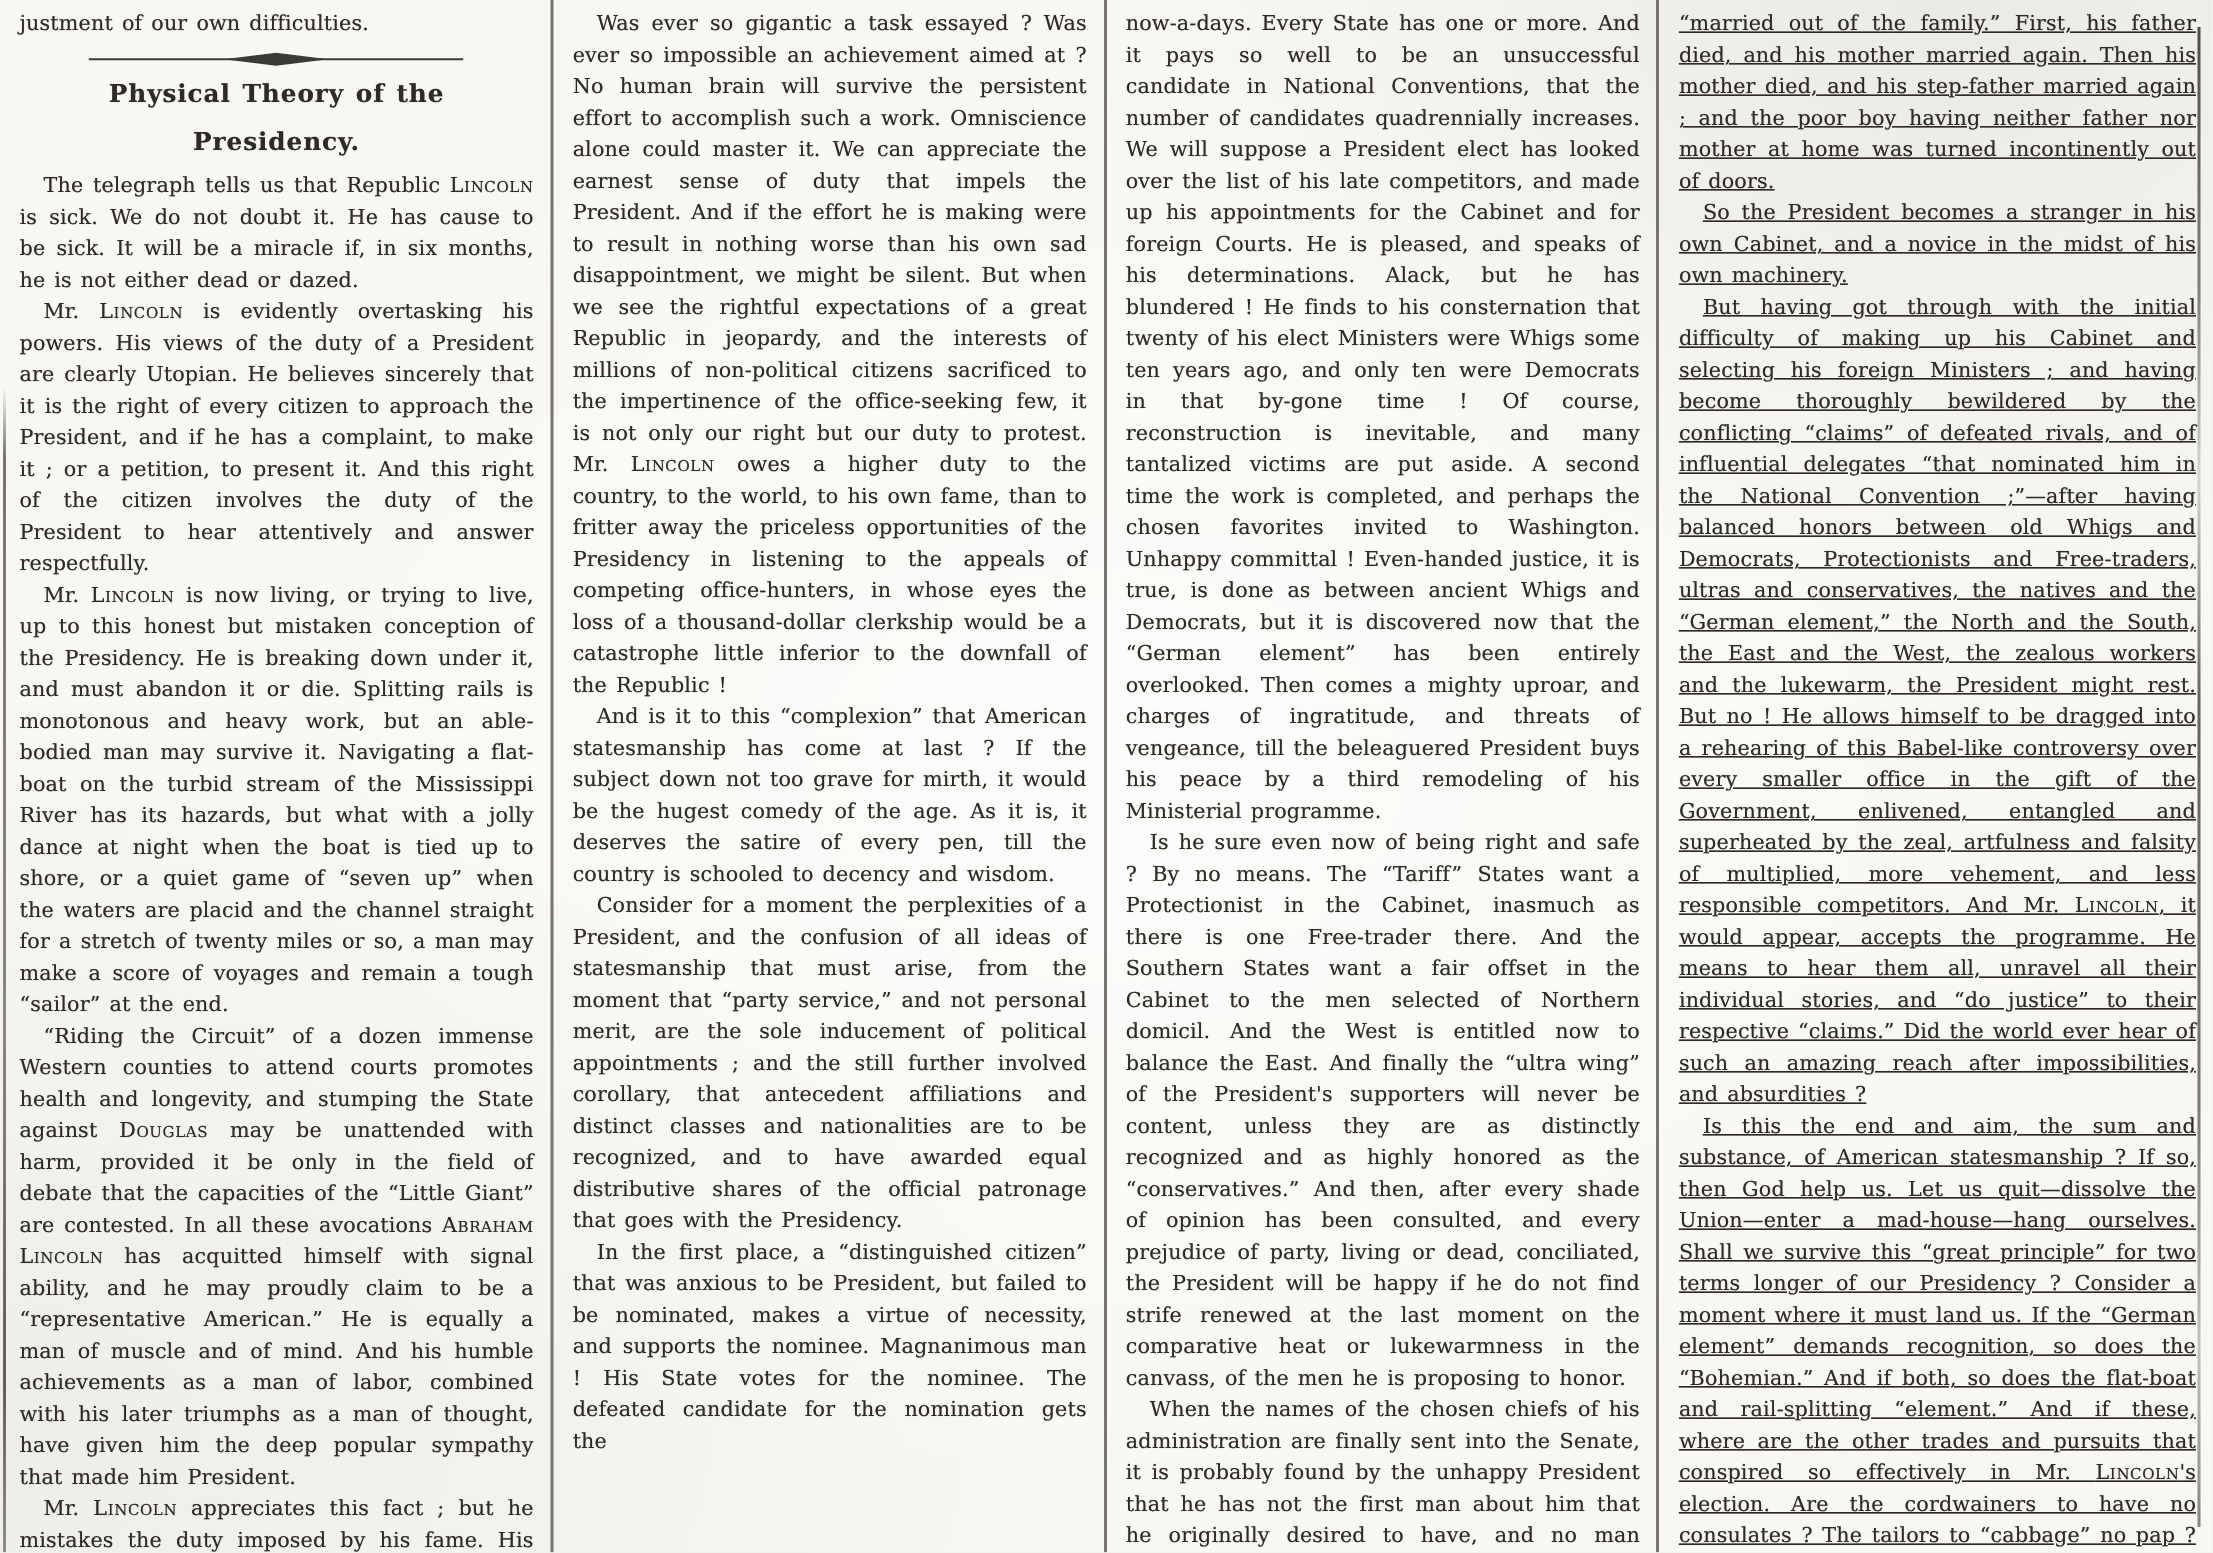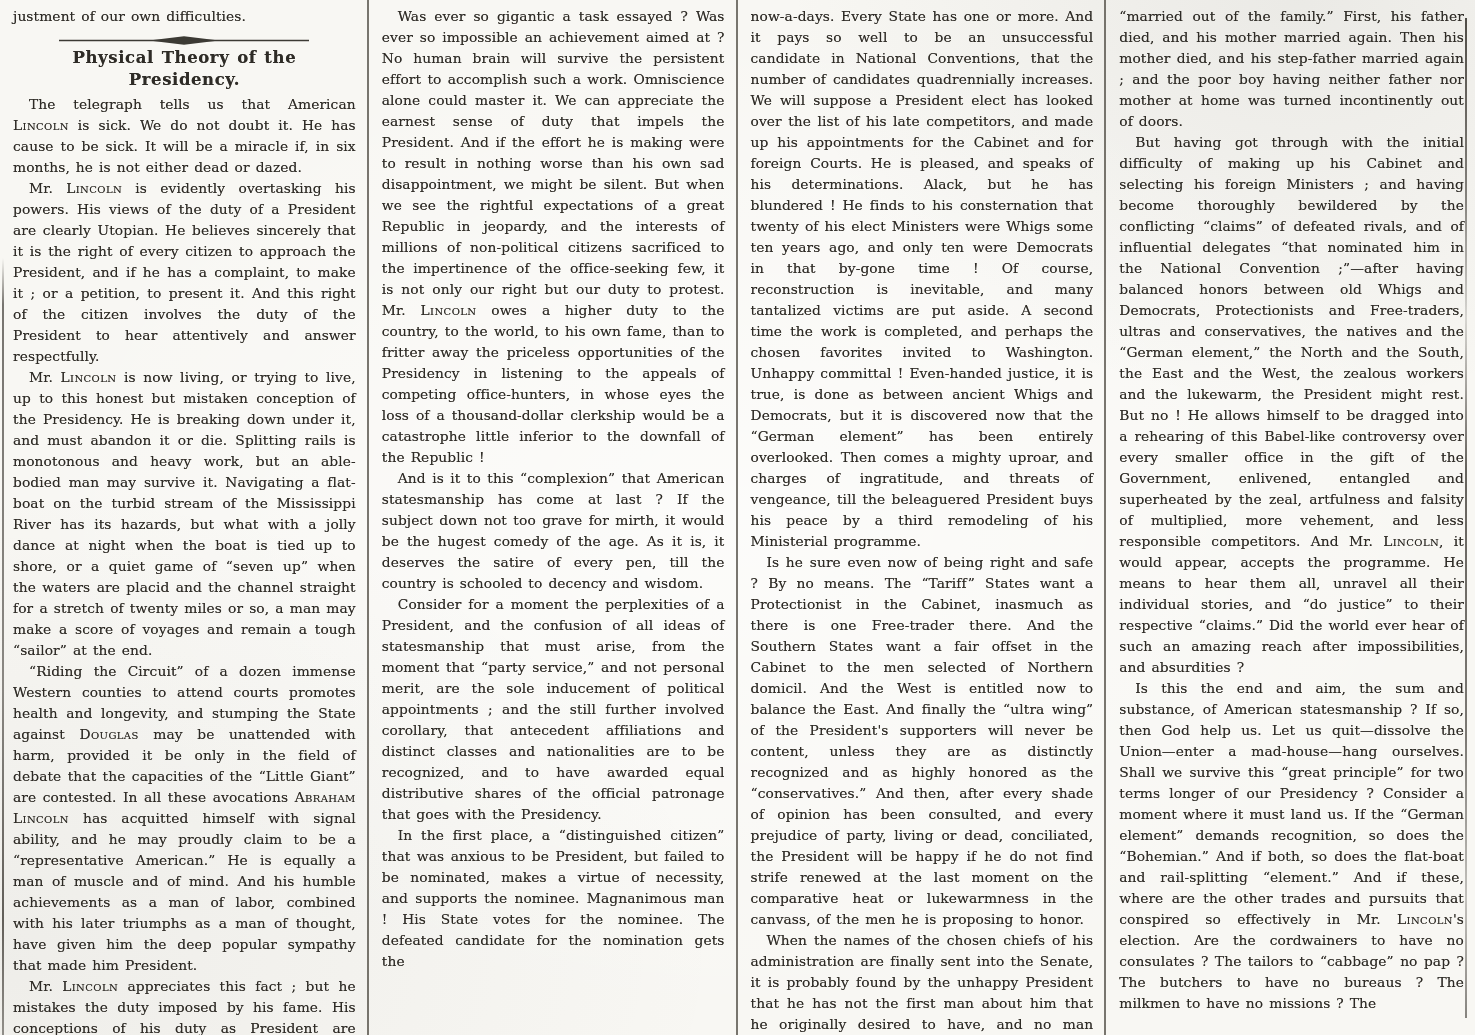"“married out of the family.”" .col:last-child { text-decoration: none -> underline }
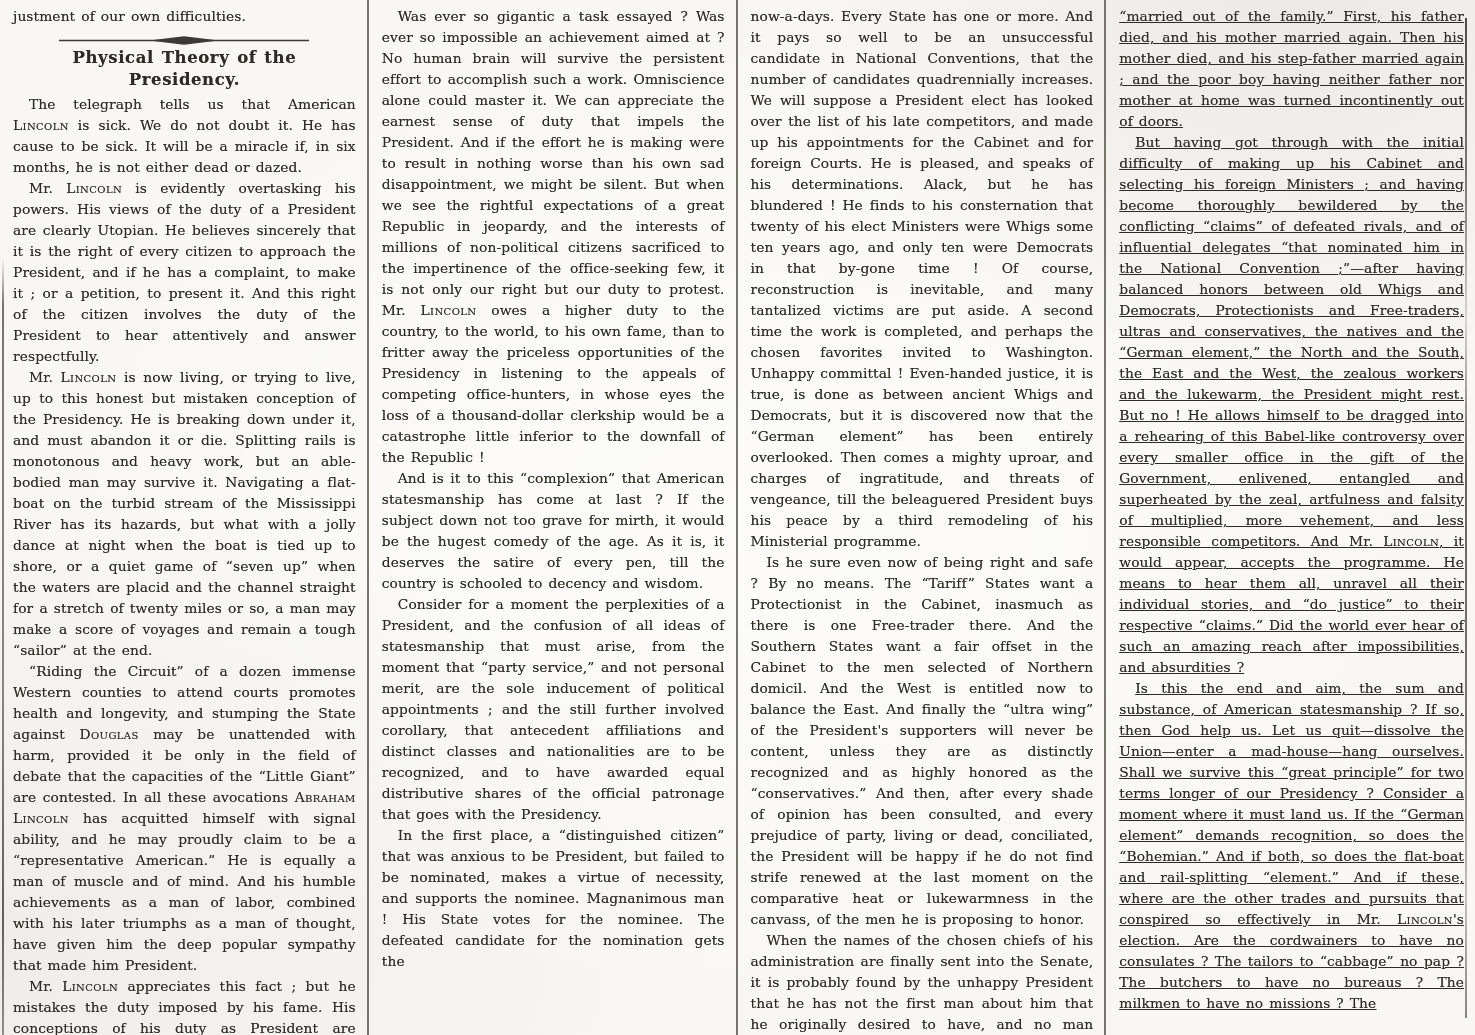"Physical Theory of the Presidency." h2.heading { line-height: 22px -> 32px }
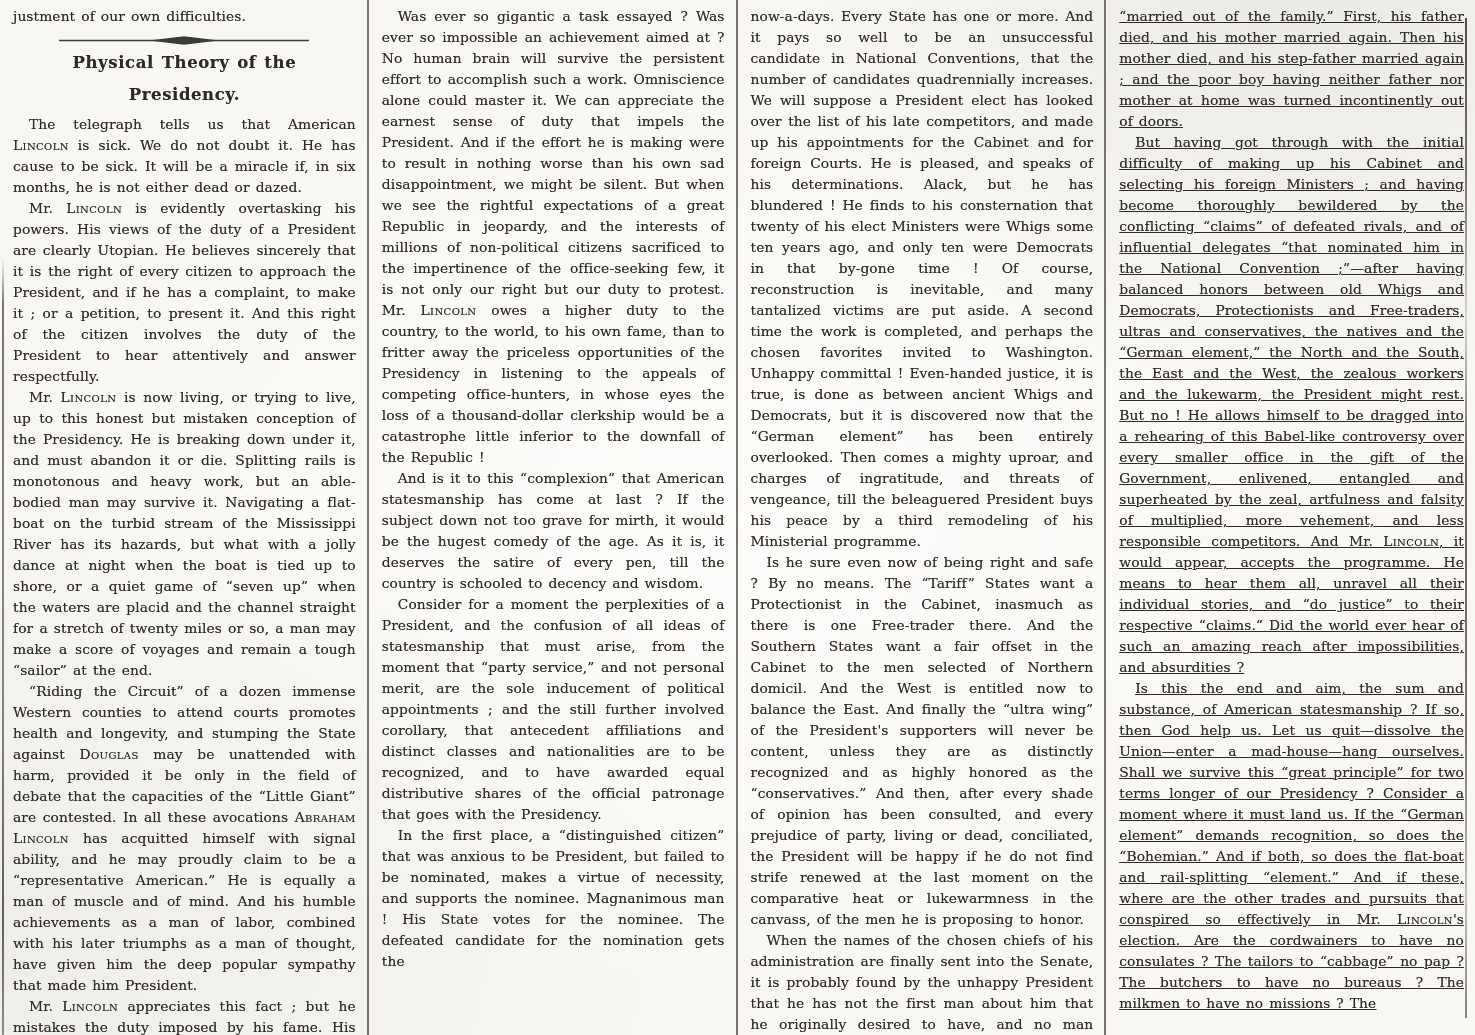"The telegraph tells us that" span { text: American -> Republic }
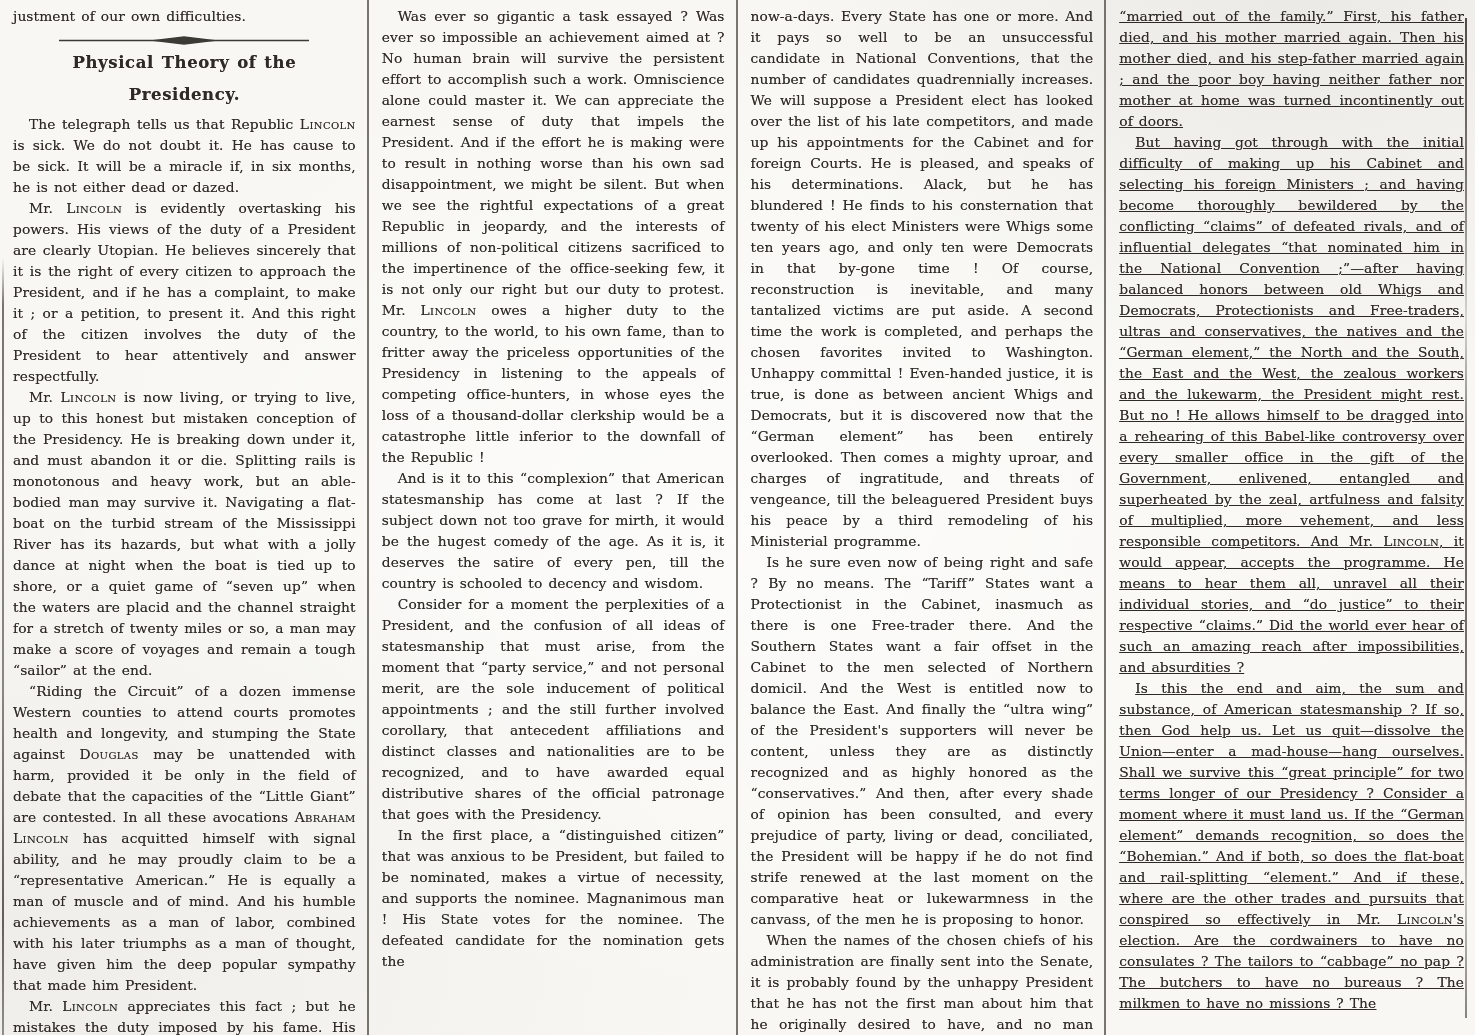"So the President becomes a" p.para { html: none -> <p><span>So the President becomes a stranger in his own Cabinet, and a novice in the midst of his own machinery.</span></p> }
